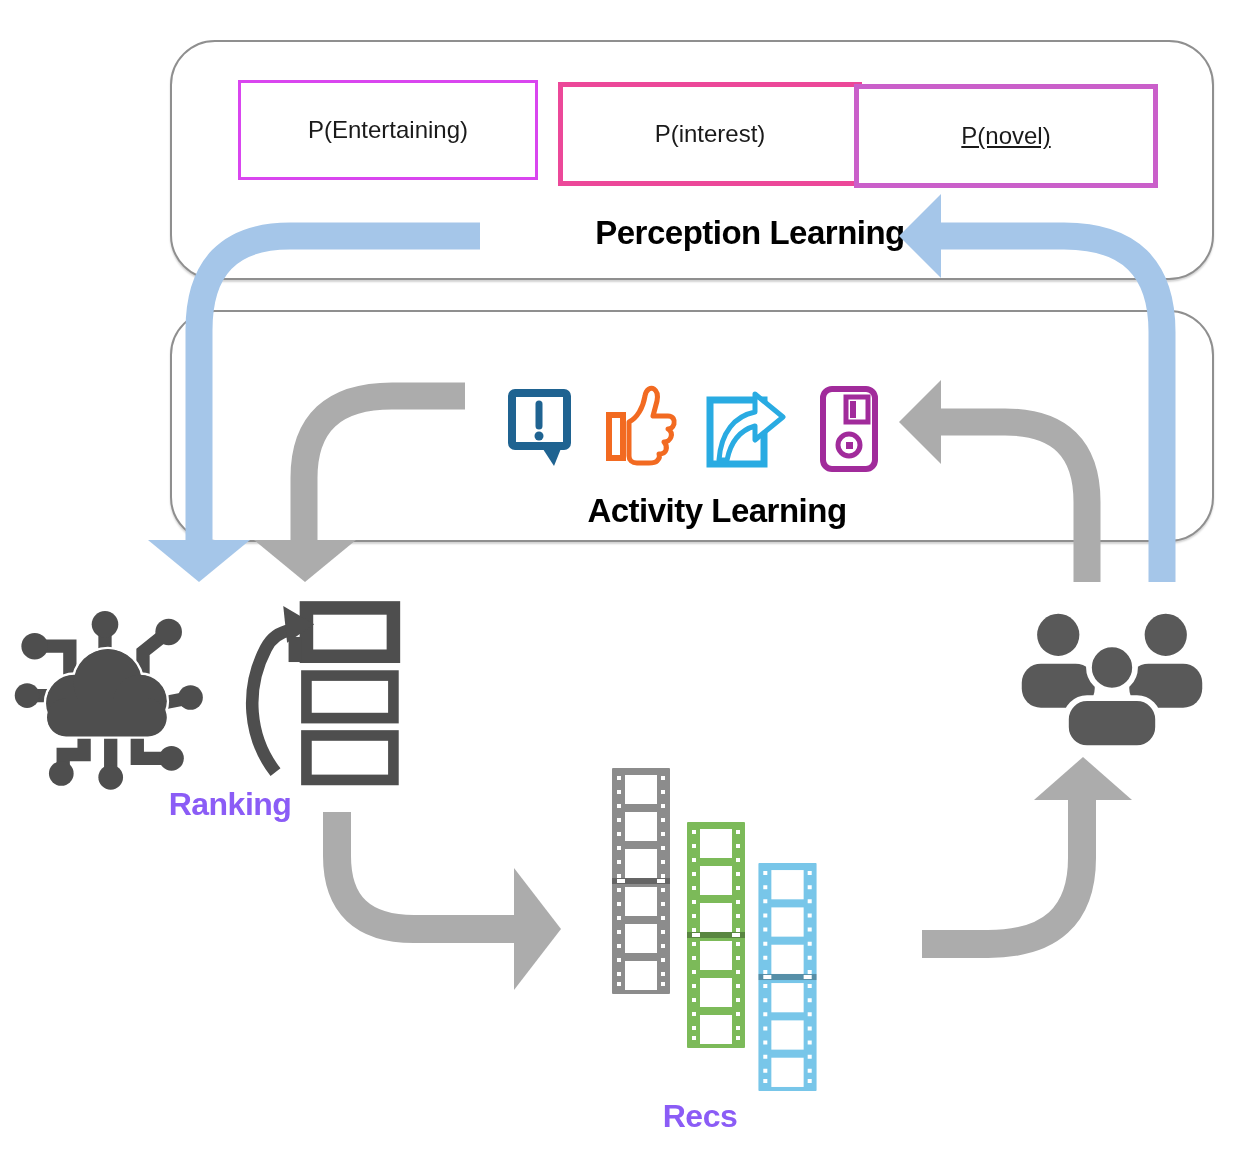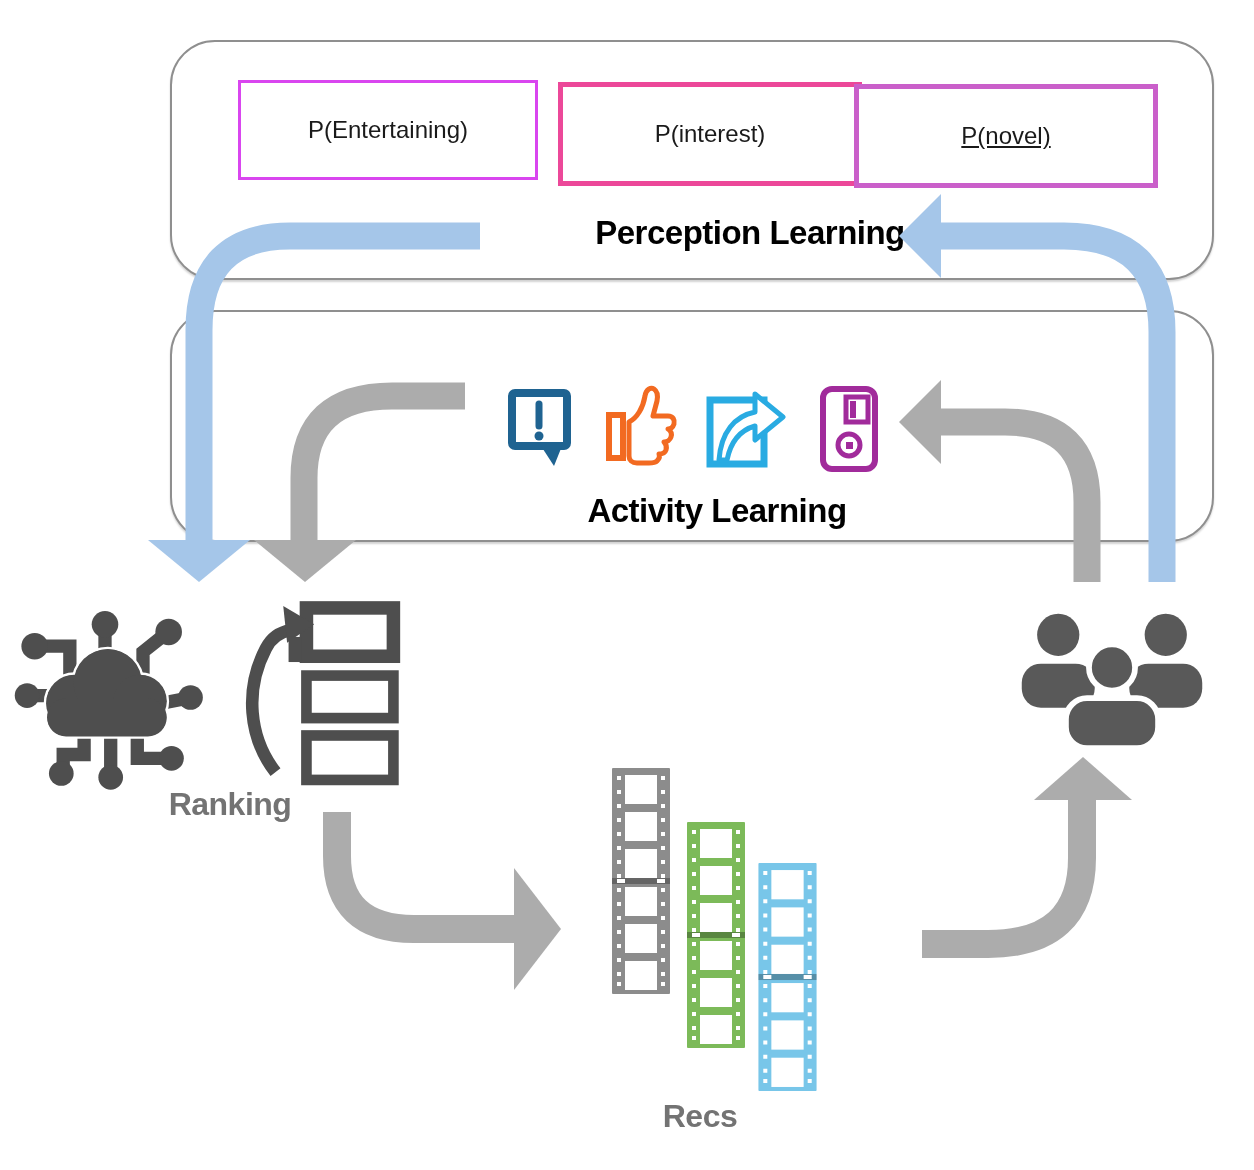"Ranking" .node-label { color: #737373 -> #8b5cf6 }
